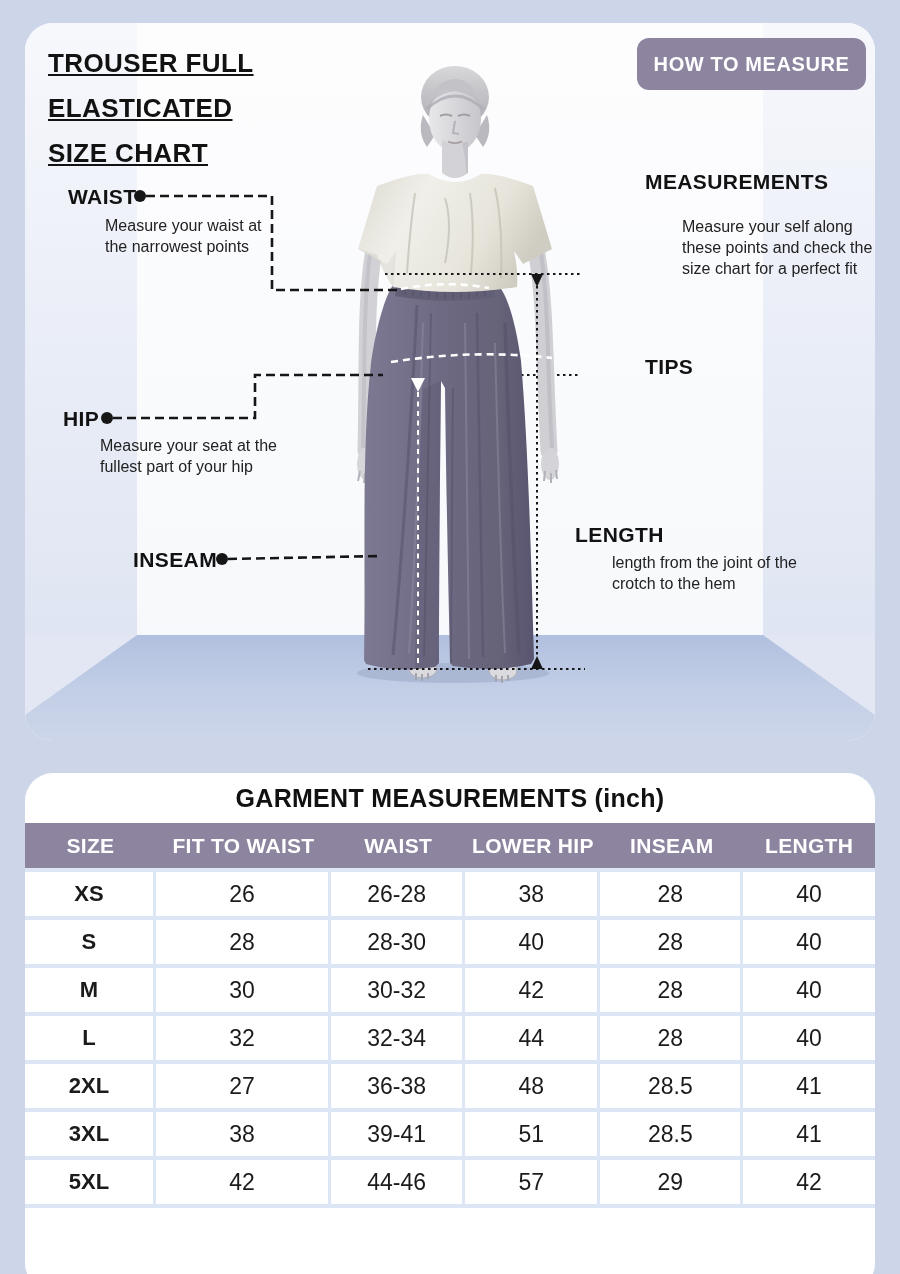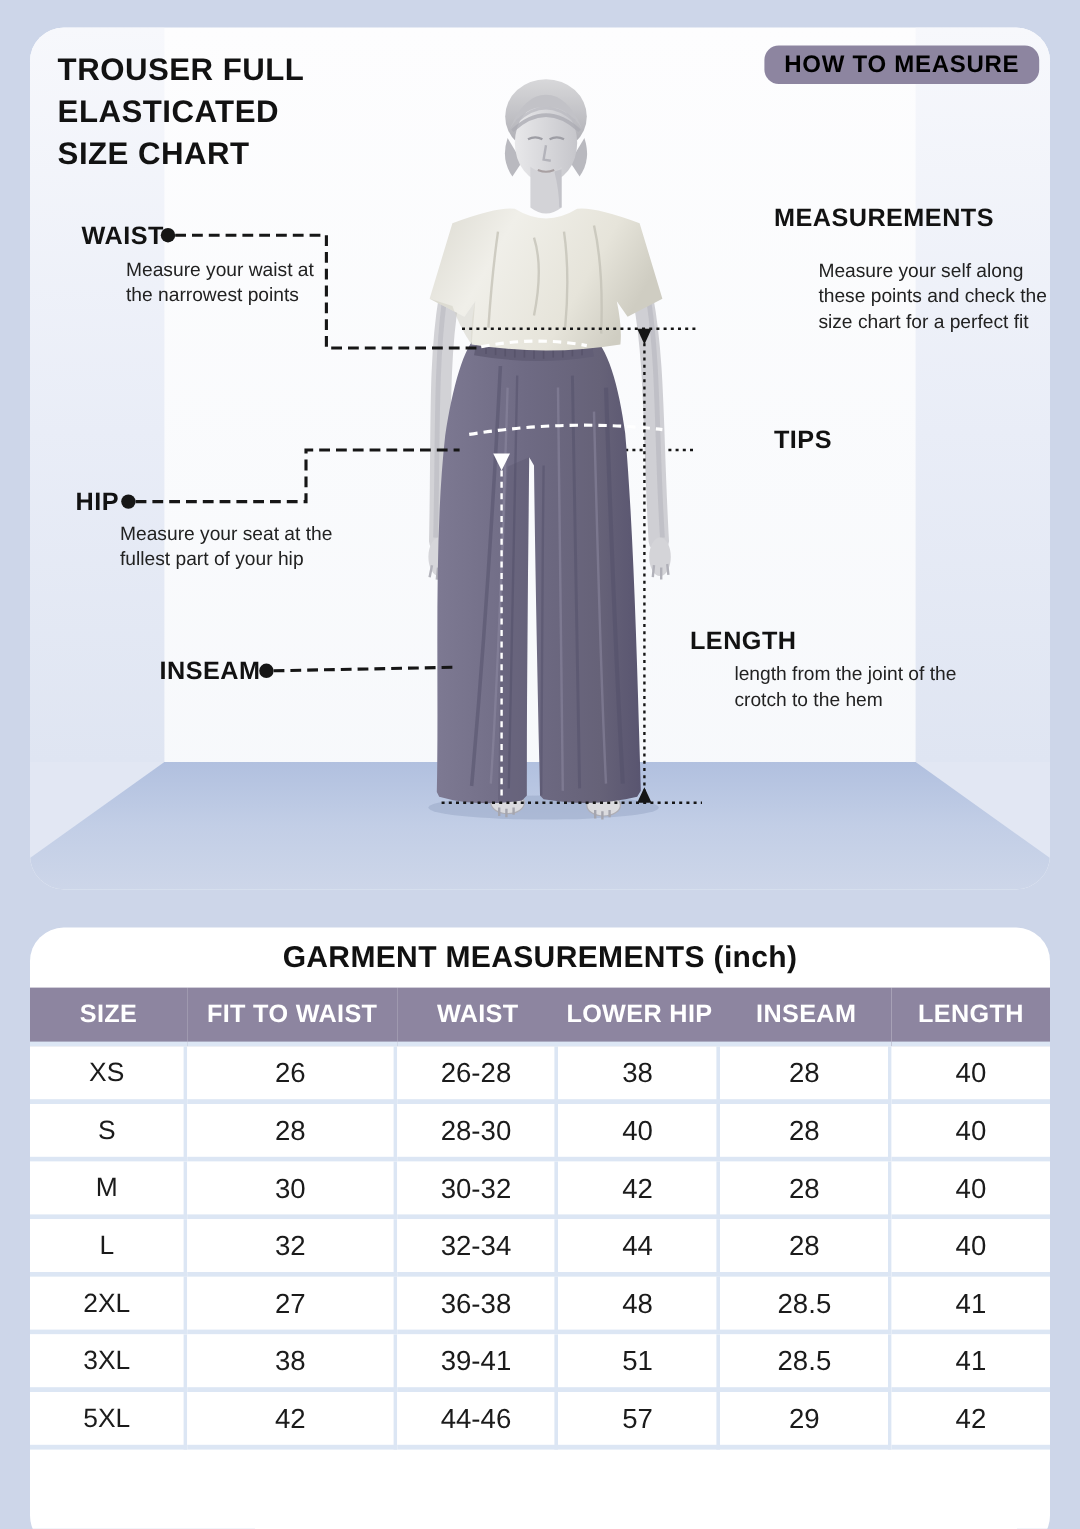"TROUSER FULL ELASTICATED" .page-title { line-height: 35px -> 45px; text-decoration: none -> underline }
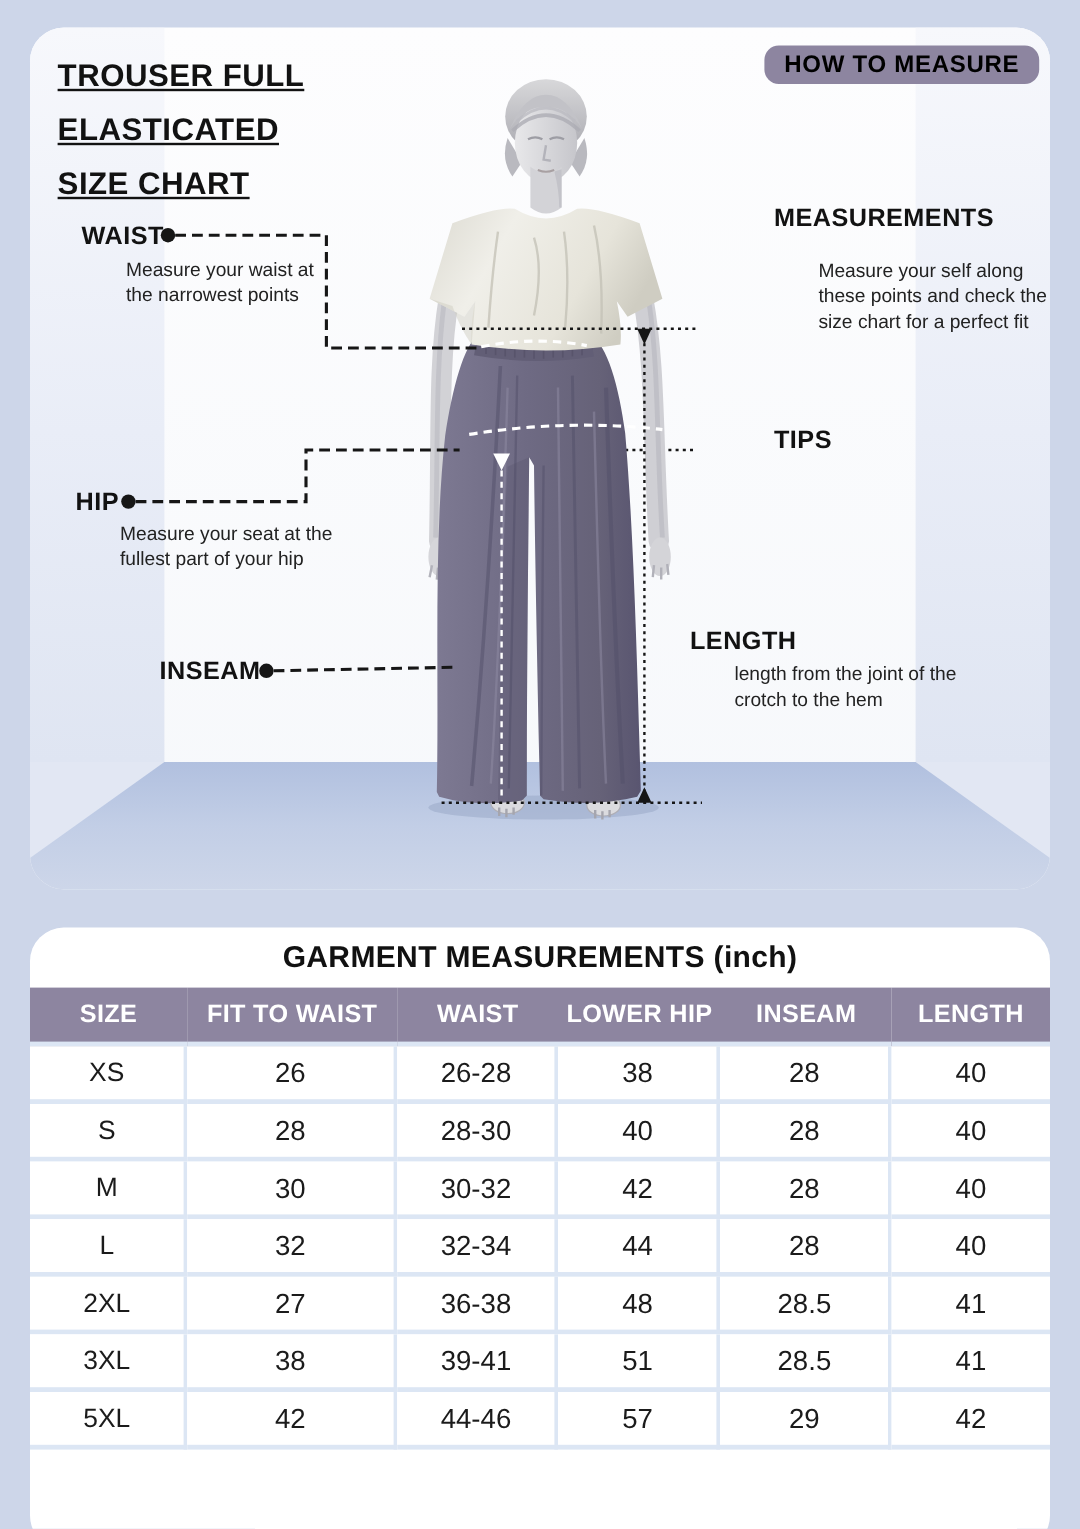"HOW TO MEASURE" .badge { color: #000000 -> #ffffff; height: 32px -> 52px }
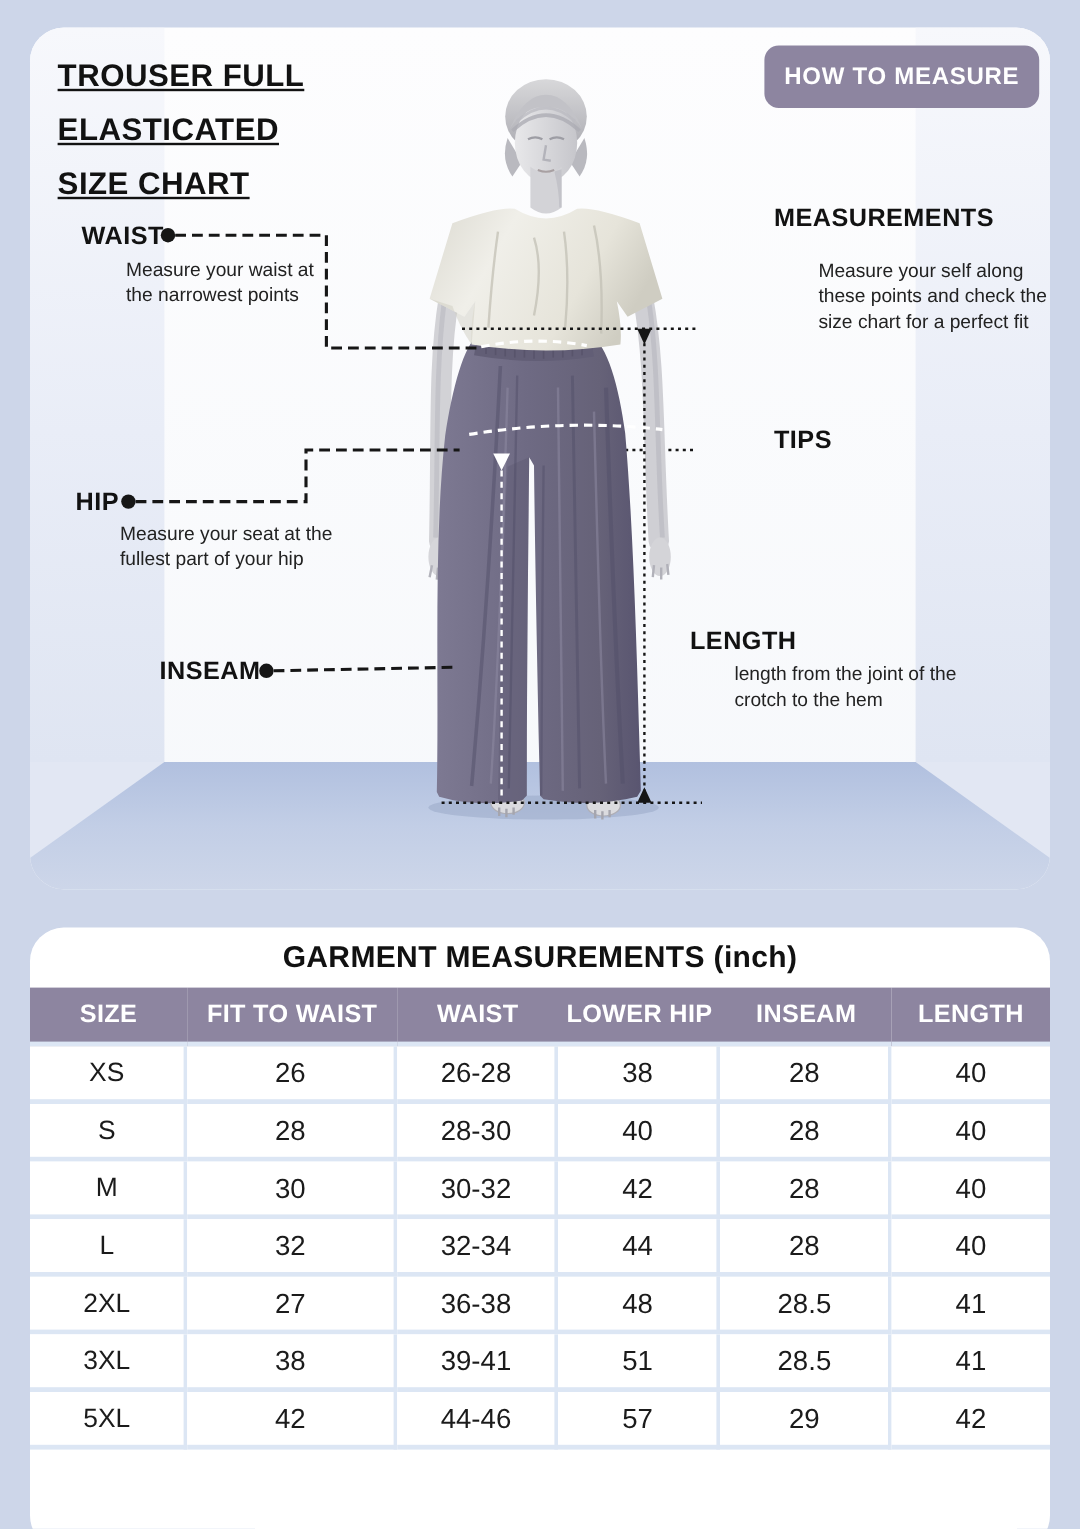"XS" .size-table tbody td.size-cell { font-weight: 400 -> 700 }
